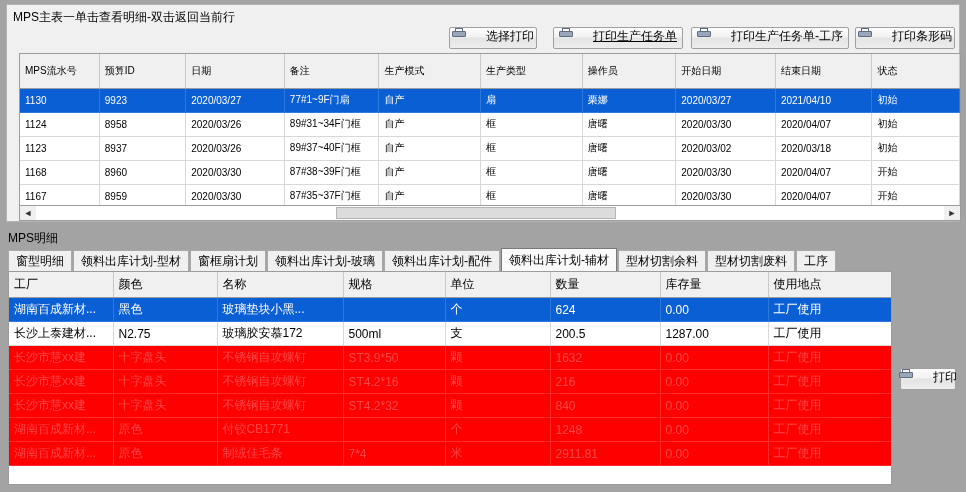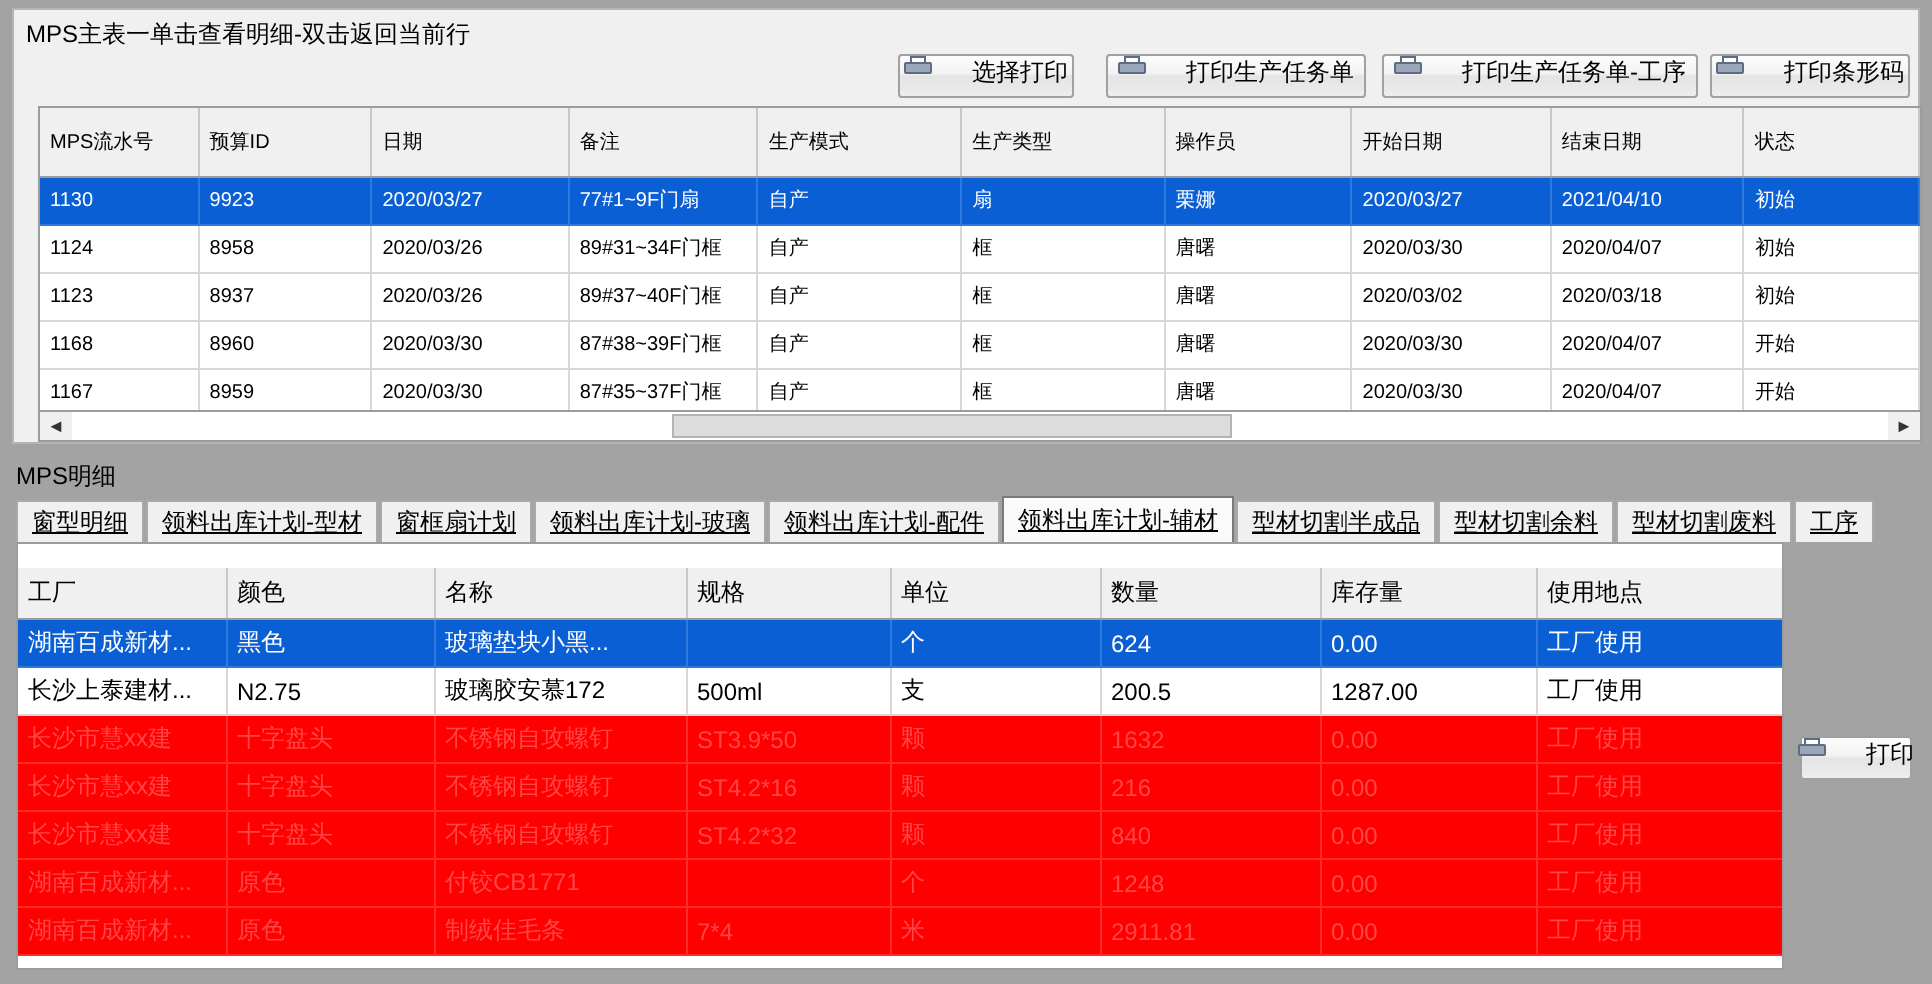"打印生产任务单" div.tb-btn { text-decoration: none -> underline }
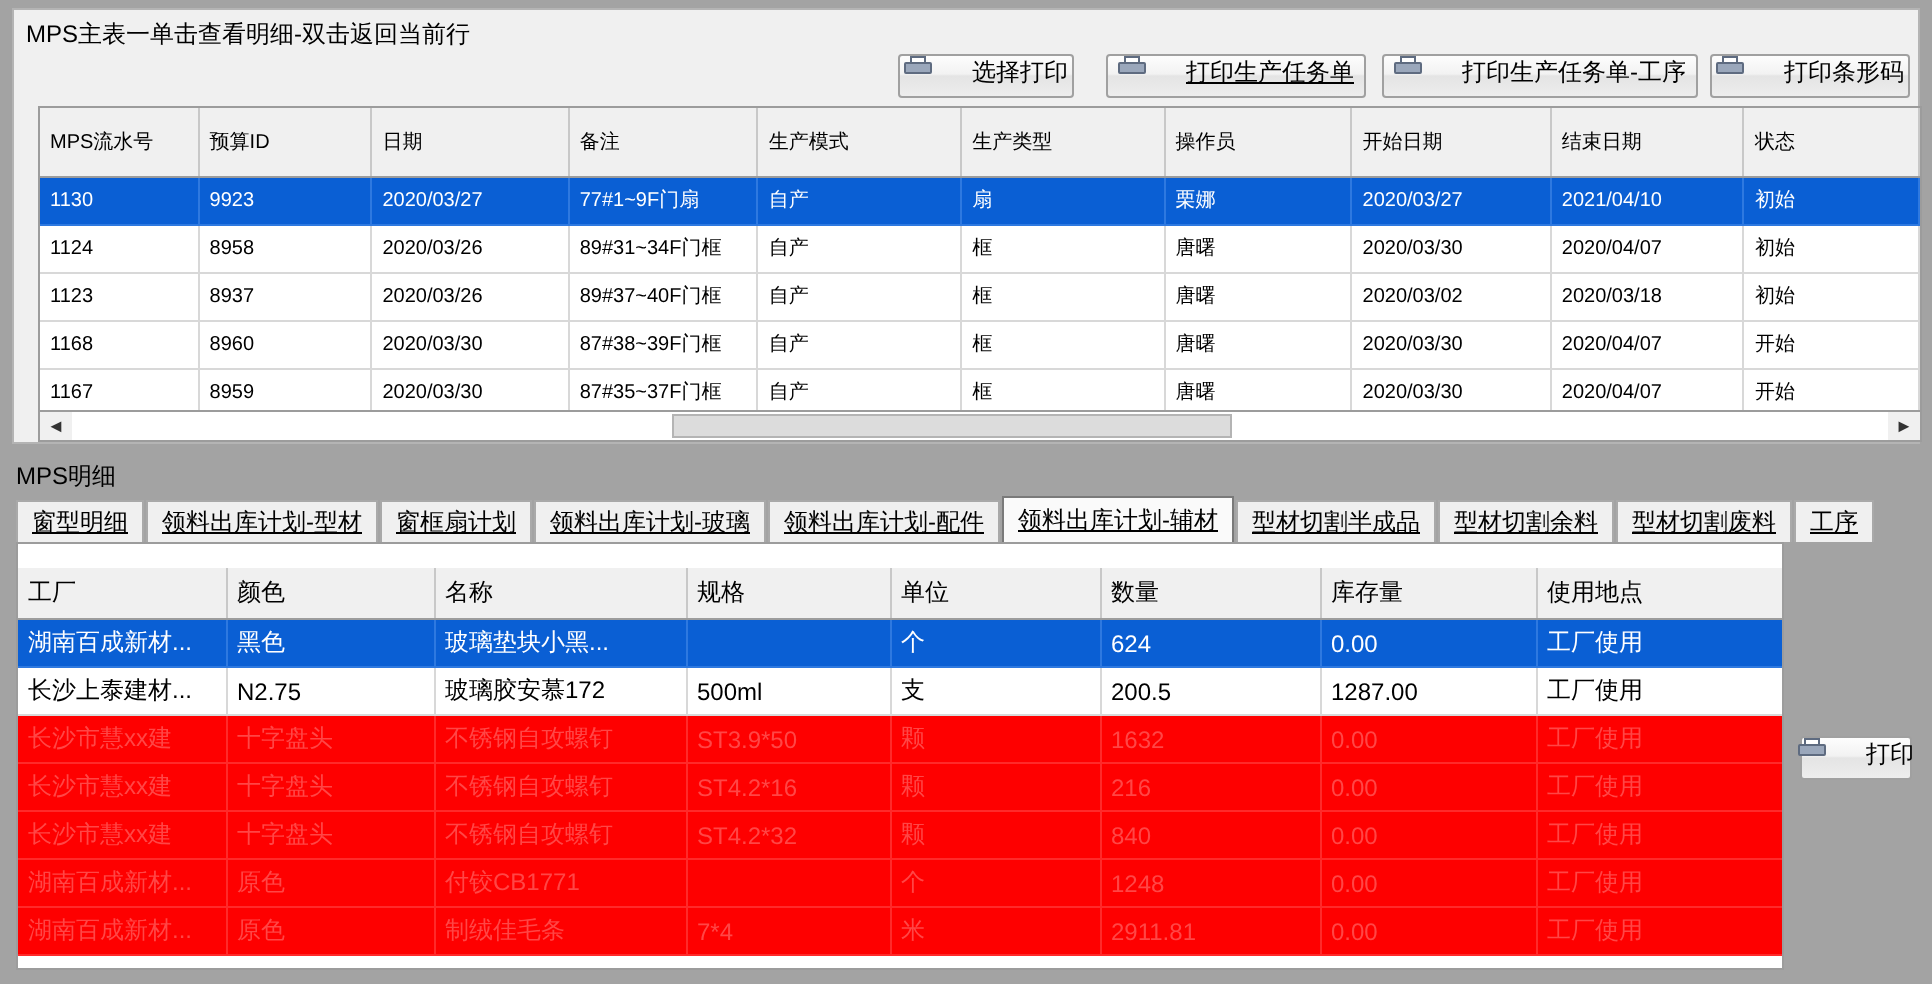"窗型明细" .tab { text-decoration: underline -> none }
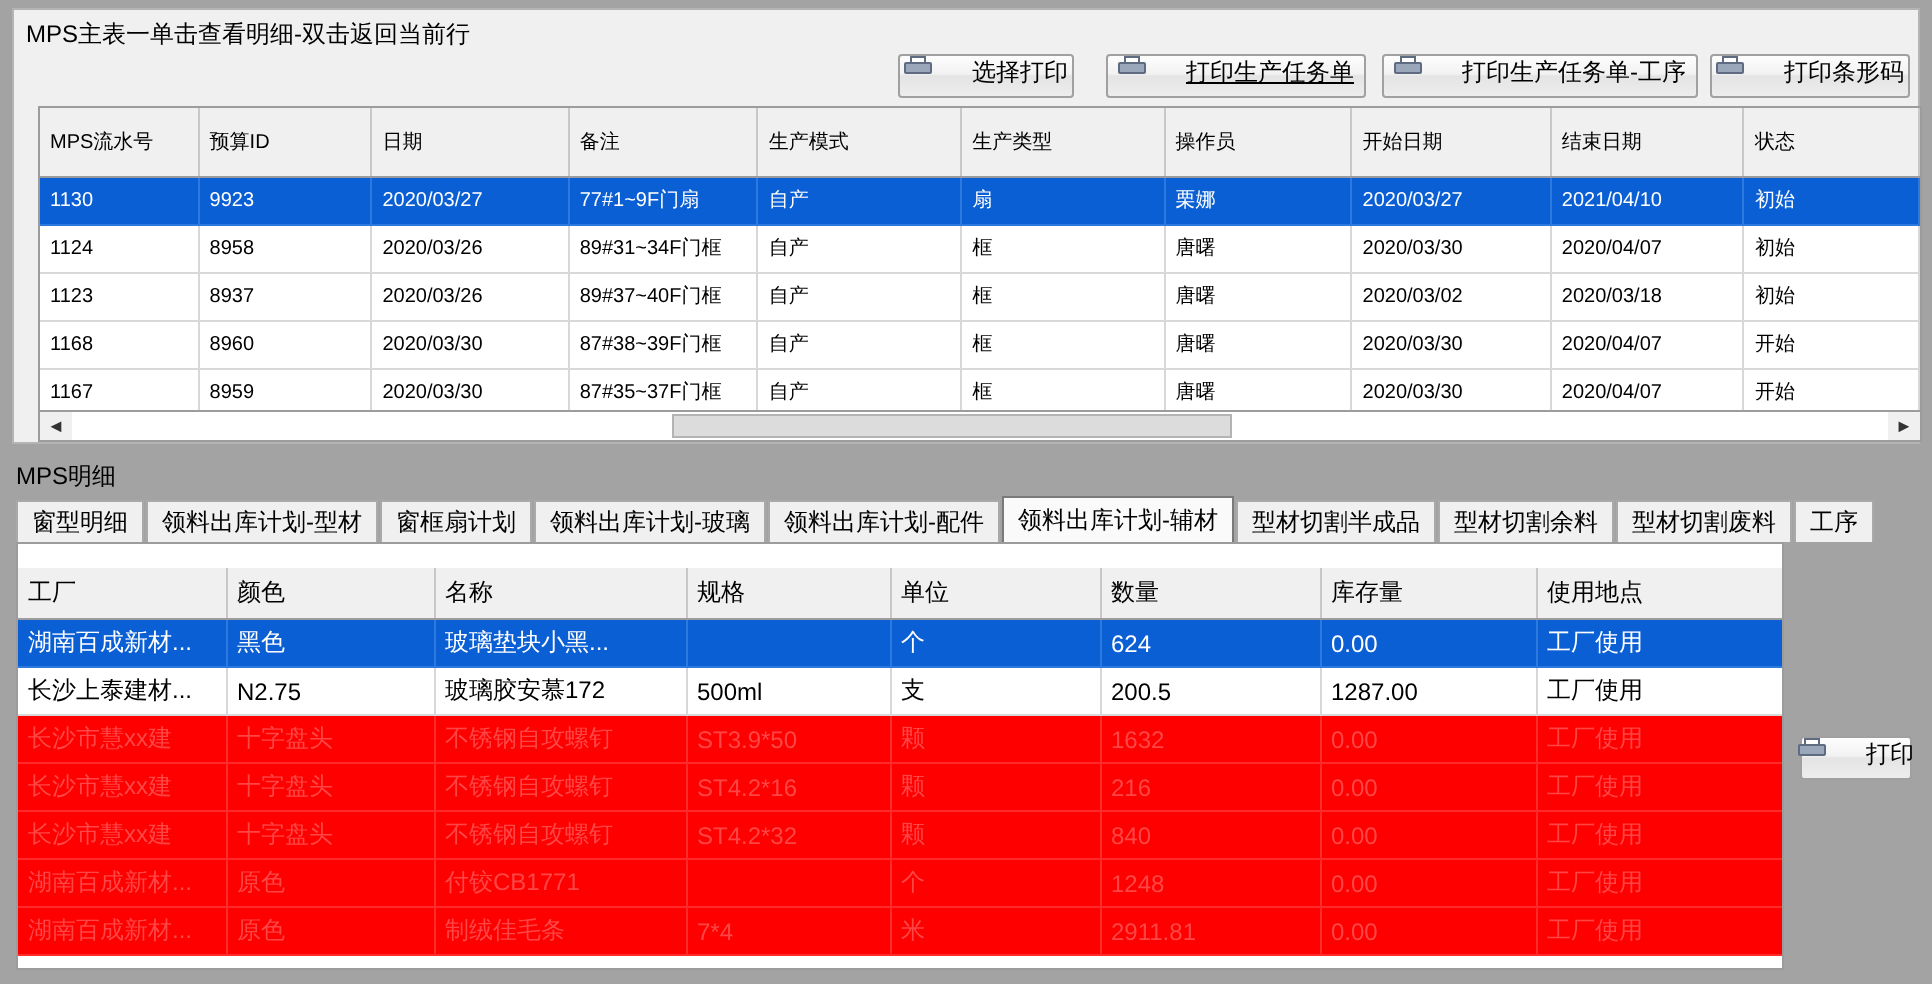"型材切割半成品" div.tab { html: <div>型材切割半成品</div> -> none }
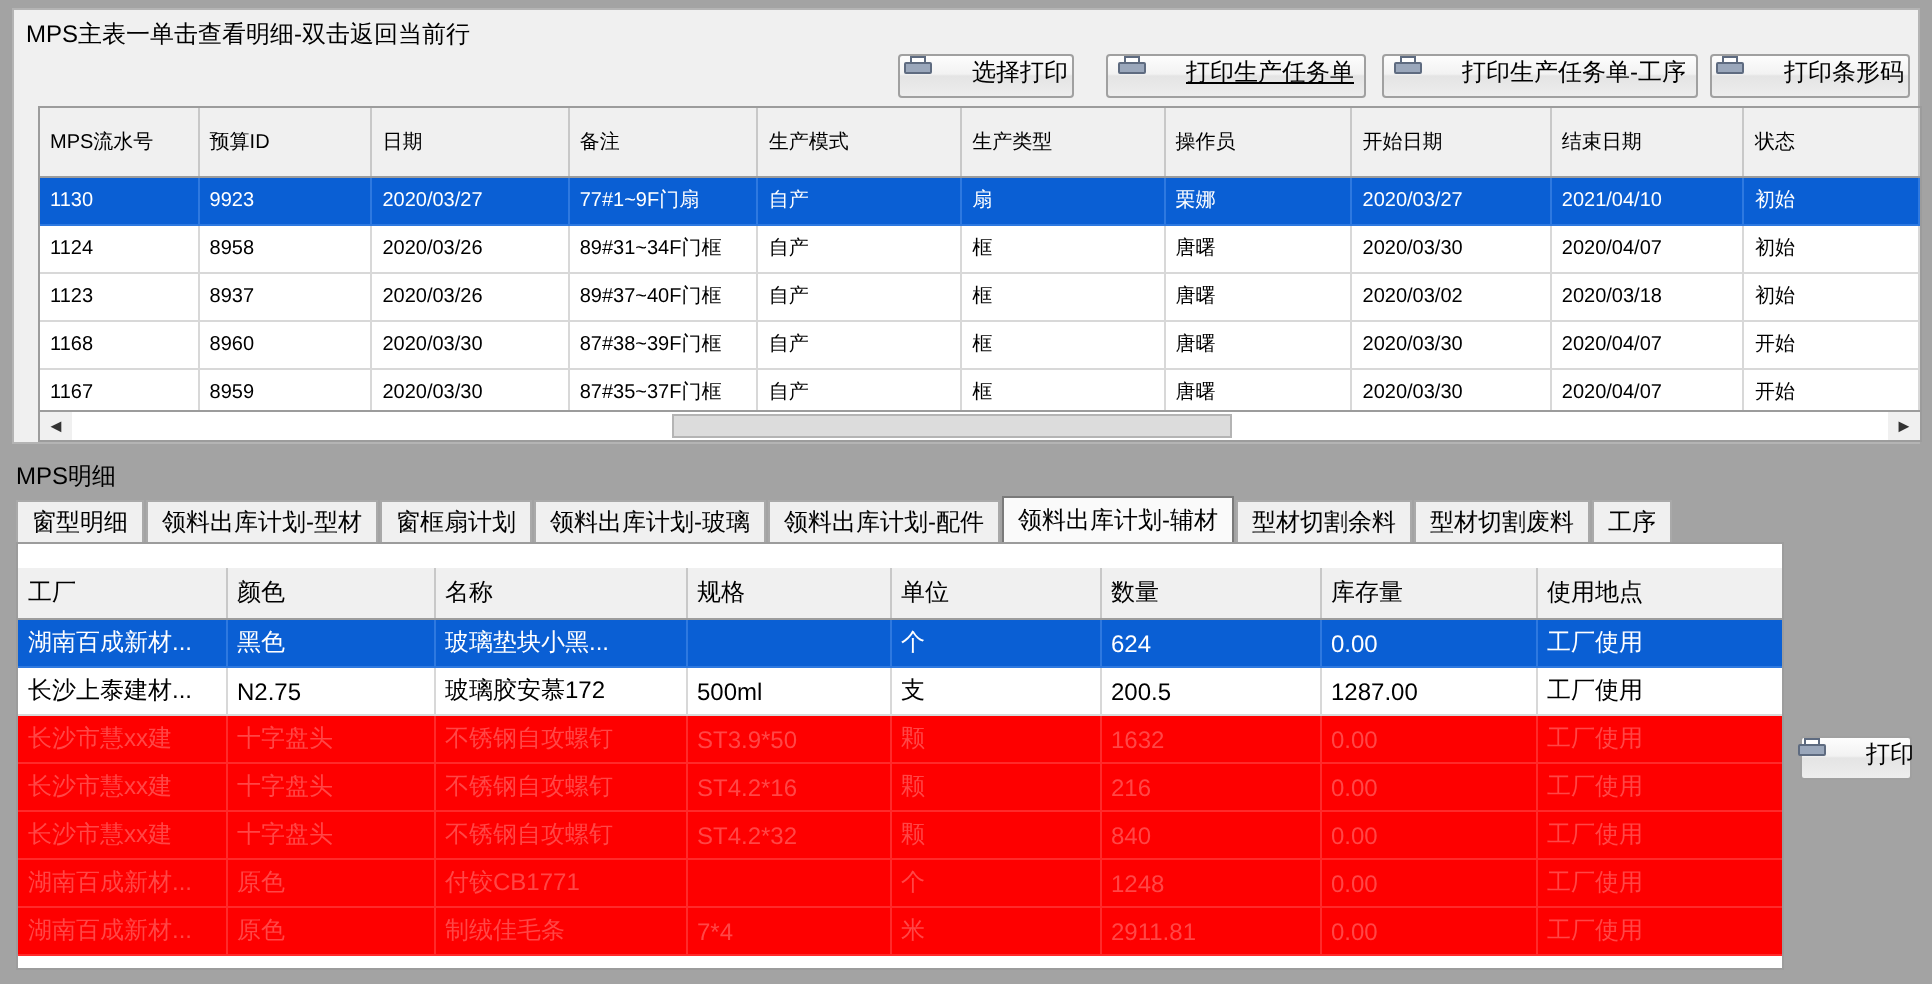"工厂" table.dgrid { margin-top: 12px -> none }
